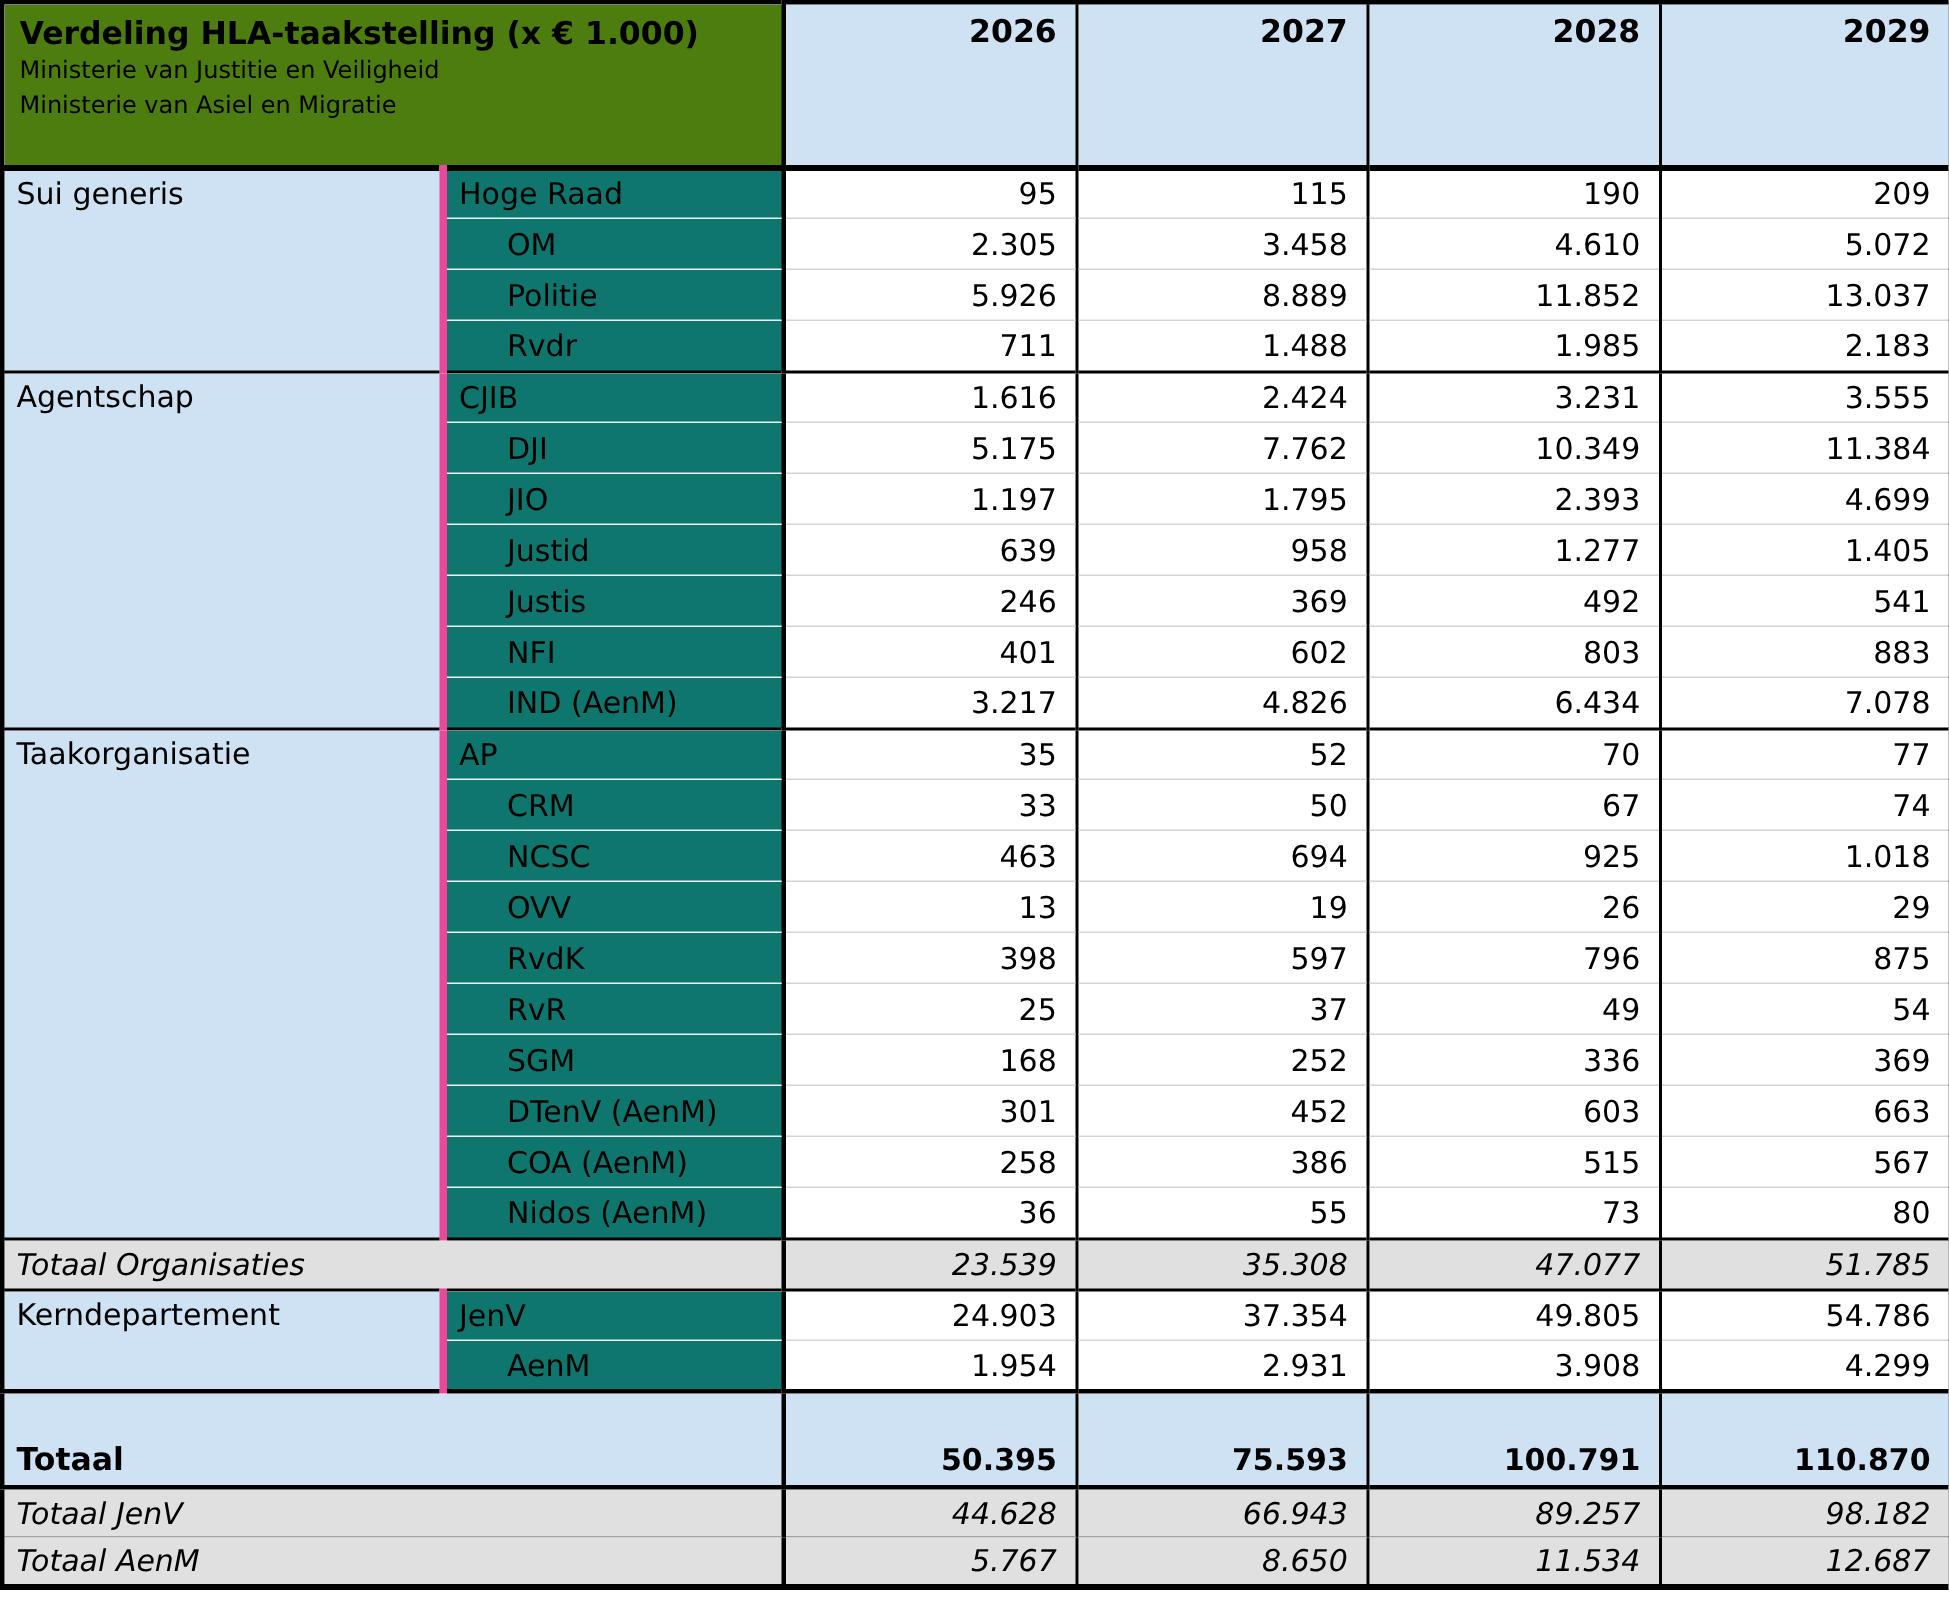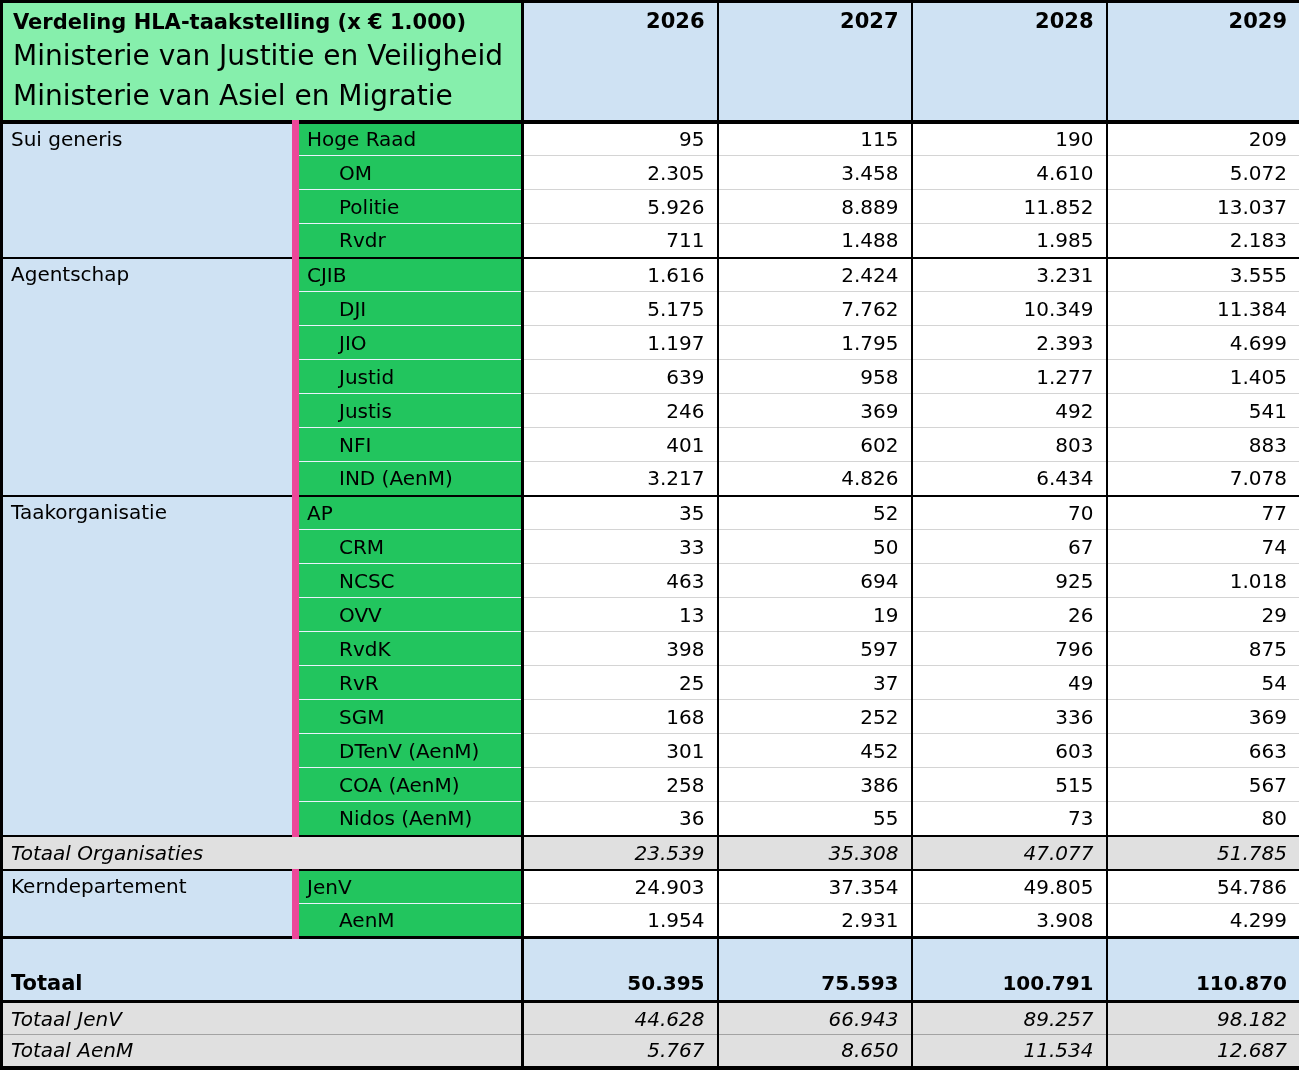"Verdeling HLA-taakstelling (x € 1.000)" .title { background: #86efac -> #4d7c0f }
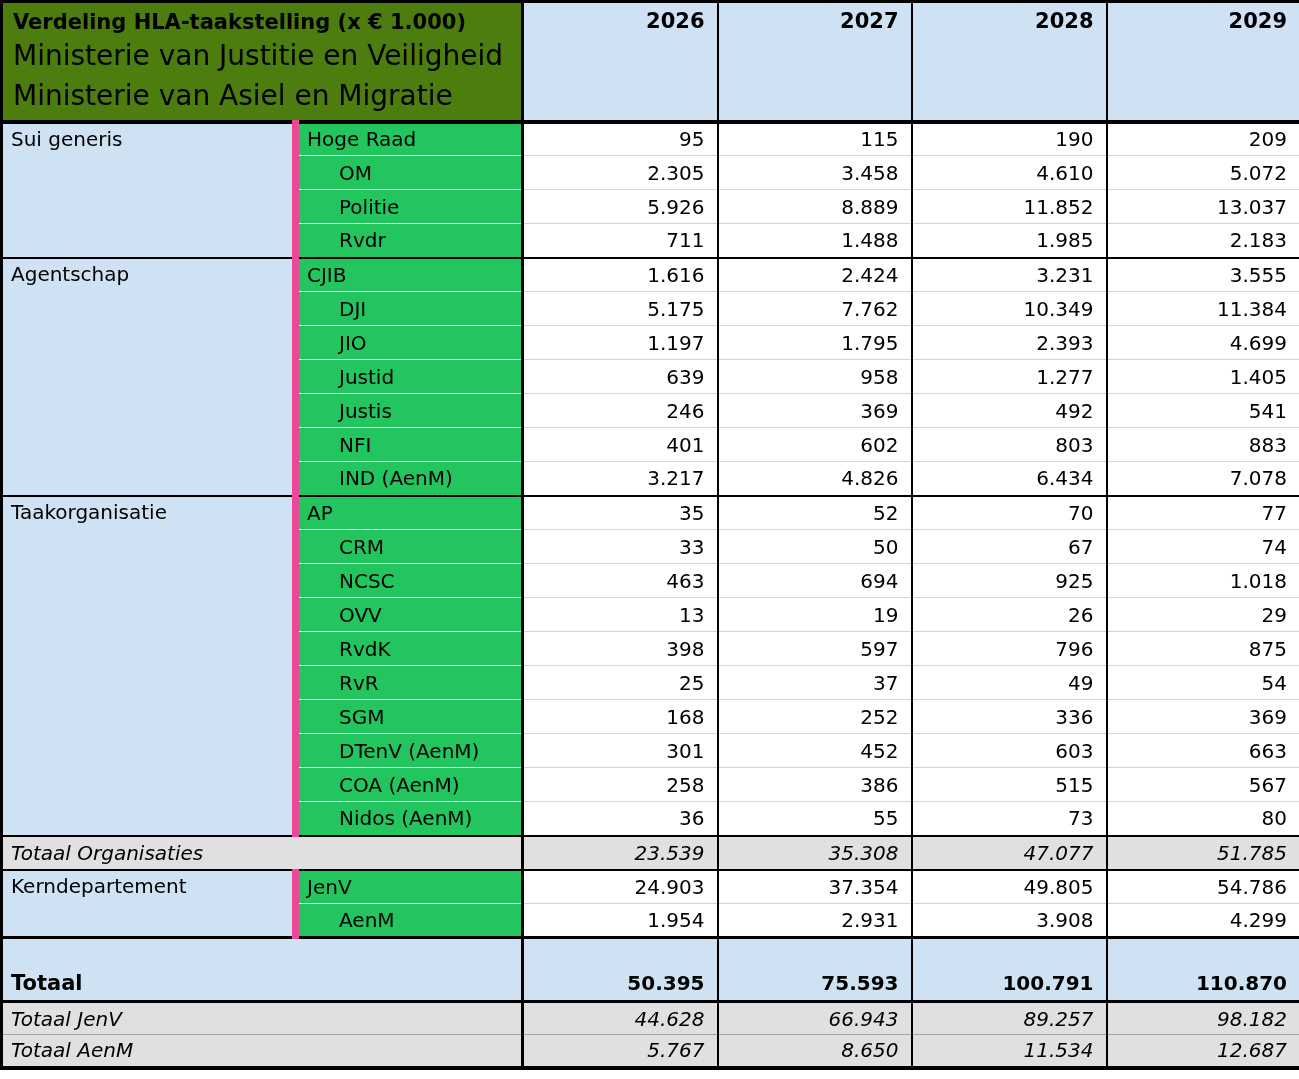"Ministerie van Justitie en Veiligheid" .title .t2 { font-size: 28px -> 16px }
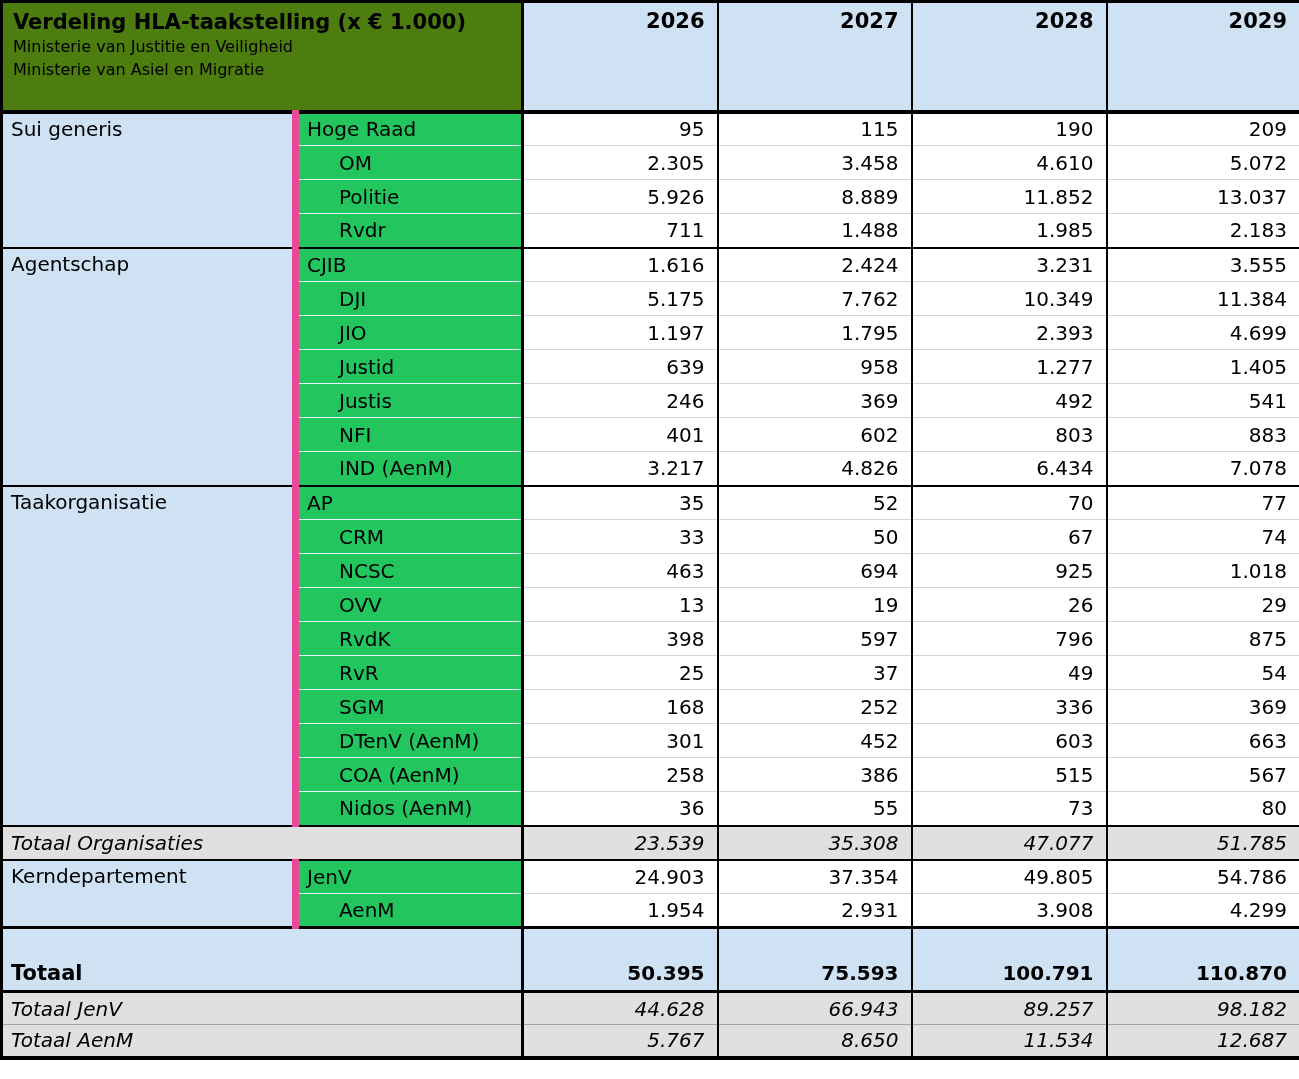"Hoge Raad" .org { background: #22c55e -> #0f766e; border-left: 7px solid #ec4899 -> 5px solid #ec4899 }
